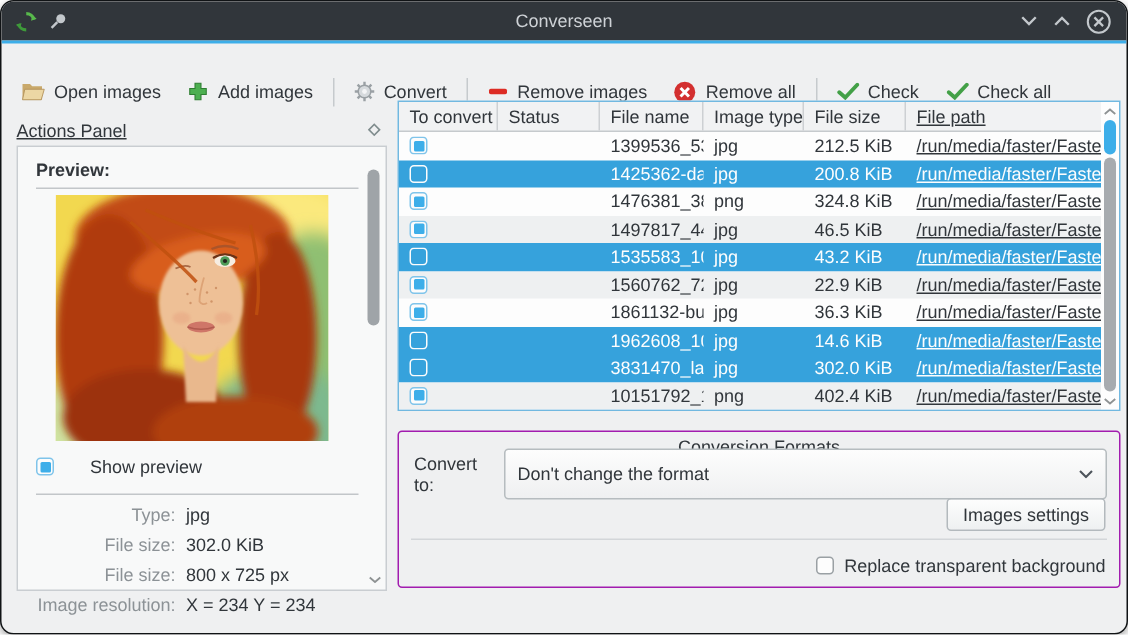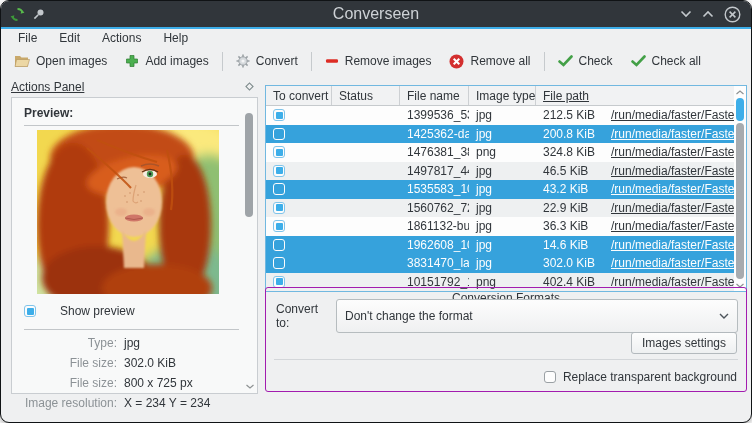"Converseen" .titlebar .title { font-size: 16px -> 12px }
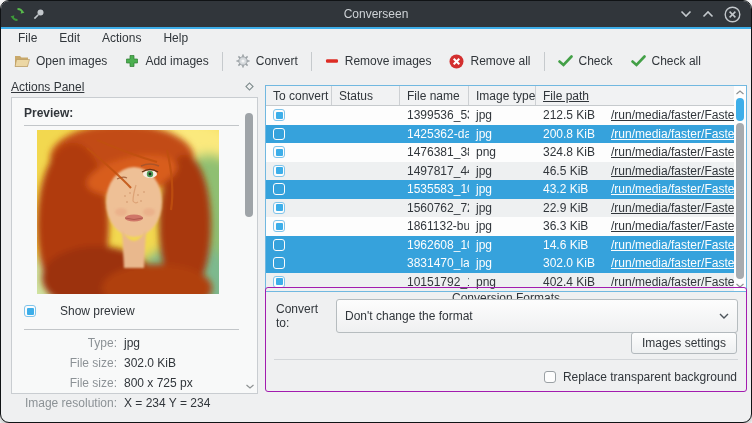"File" div.menubar { html: <div> <span>File</span> <span>Edit</span> <span>Actions</span> <span>Help</span> </div> -> none }
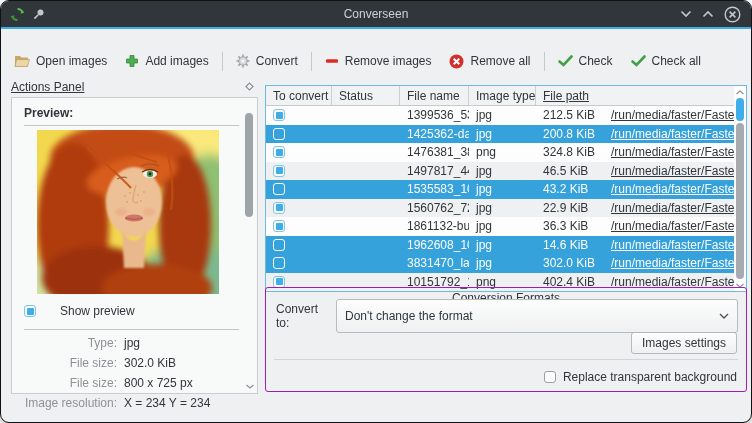"To convert" .file-table { top: 84px -> 66px }
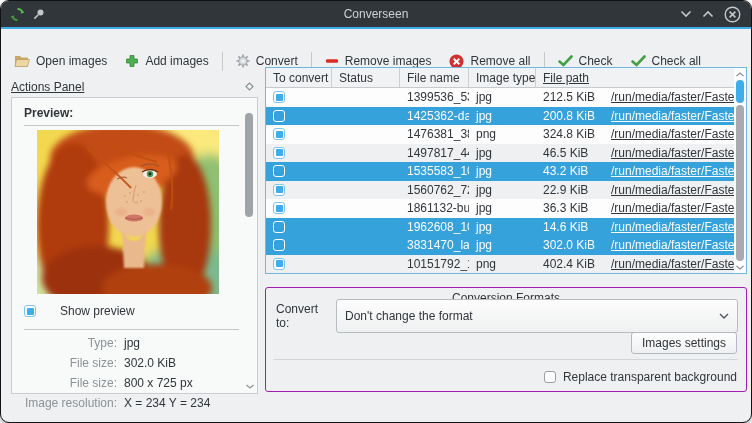"File size" div.t-hcell { html: none -> <div>File size</div> }
